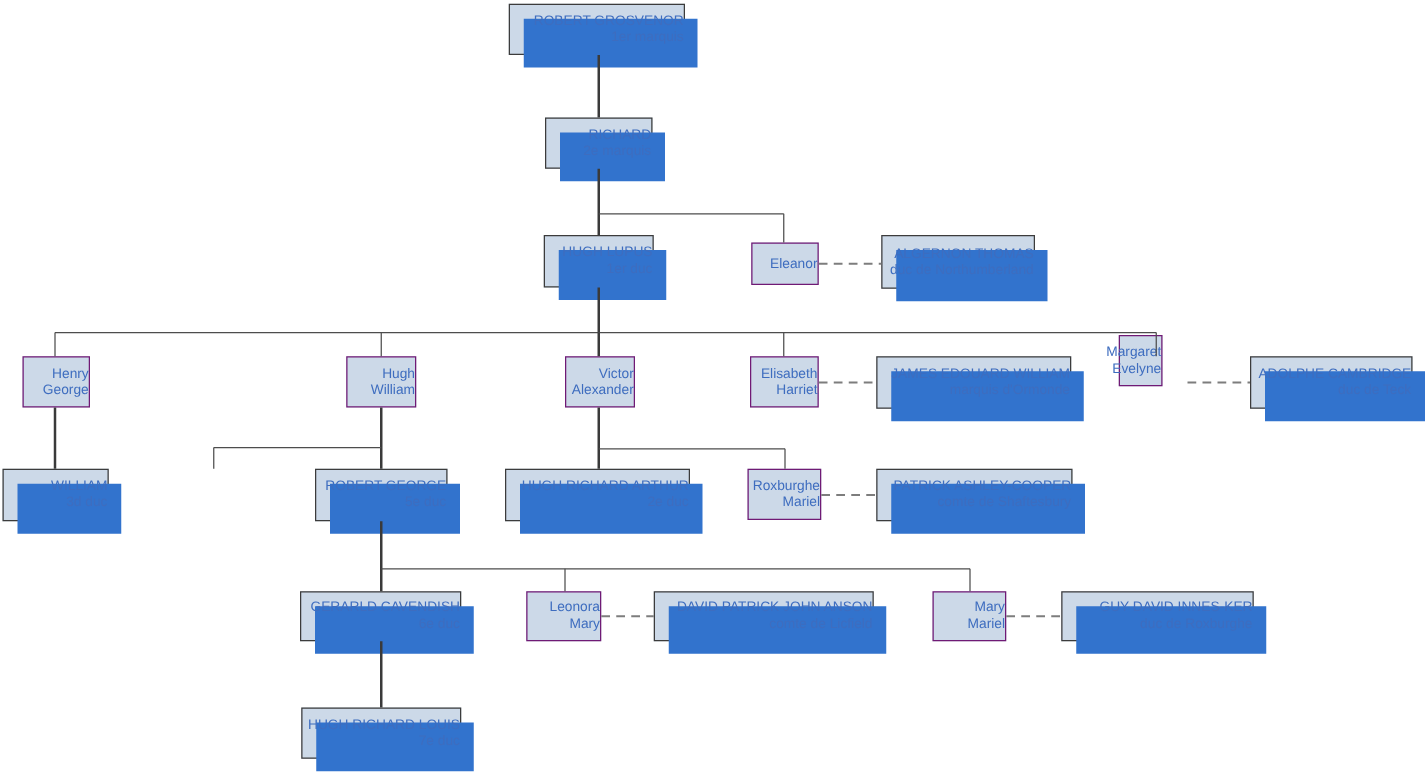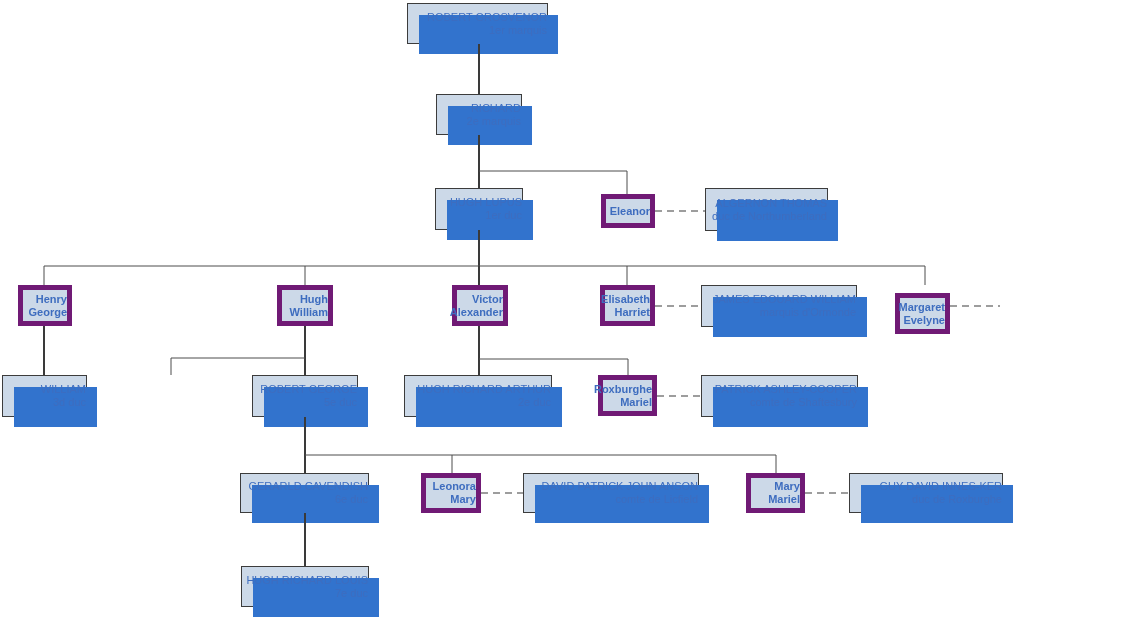"Eleanor" .node.small { border: 5px solid #701a75 -> 1px solid #701a75; font-weight: bold -> none }
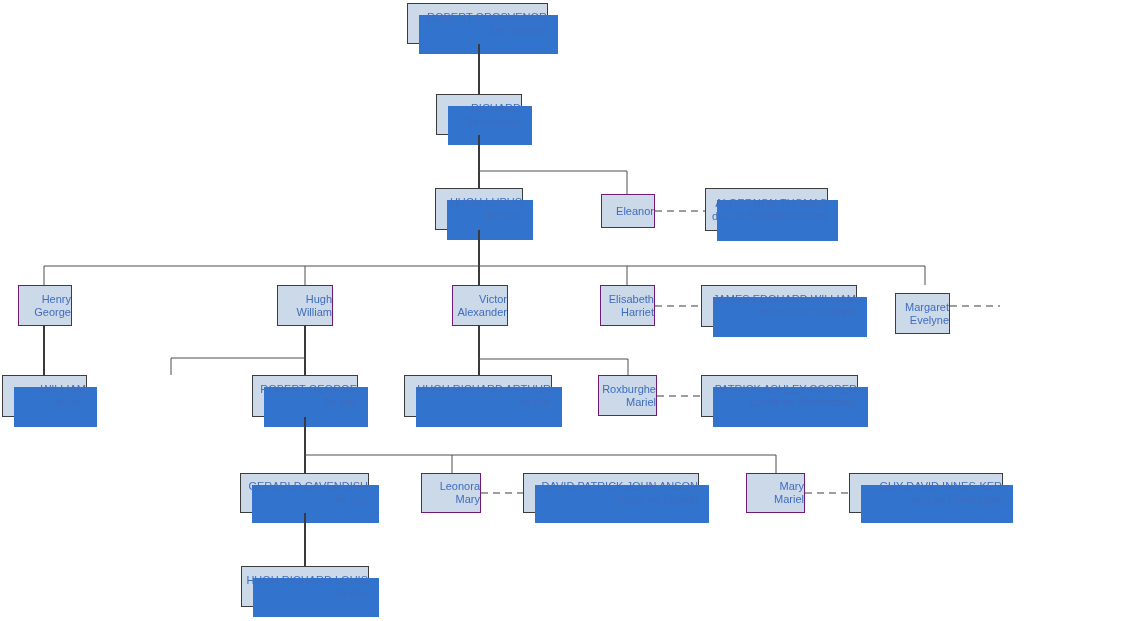"Margaret" div.node { top: 293px -> 268px; width: 55px -> 35px }
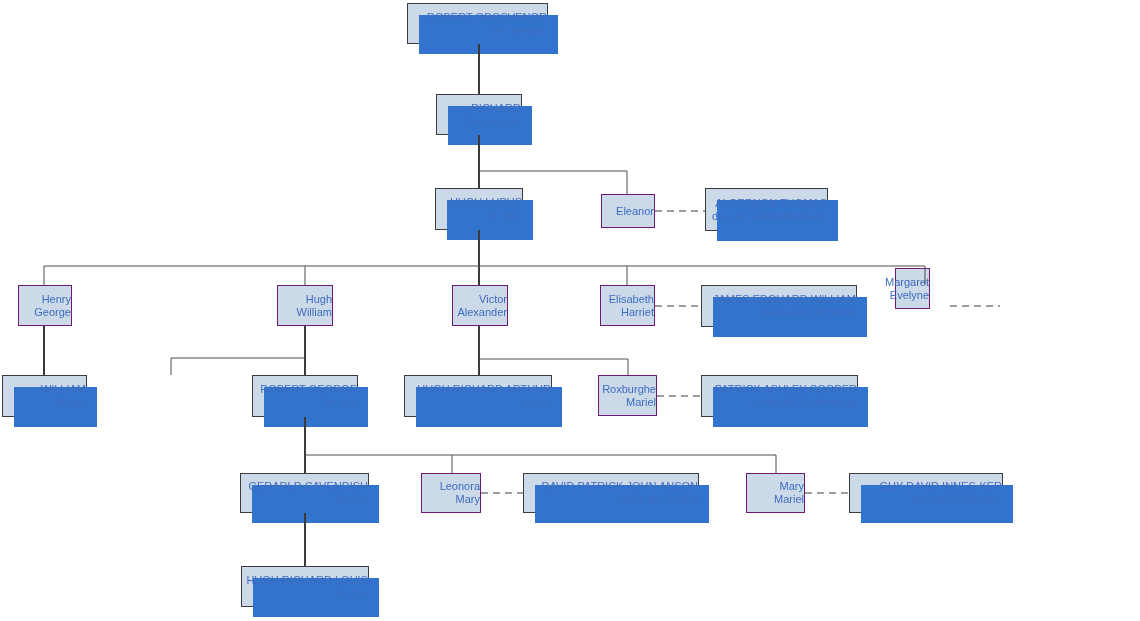"ADOLPHE CAMBRIDGE" div.node { html: none -> <div> <span>ADOLPHE CAMBRIDGE</span> <span>duc de Teck</span> </div> }
